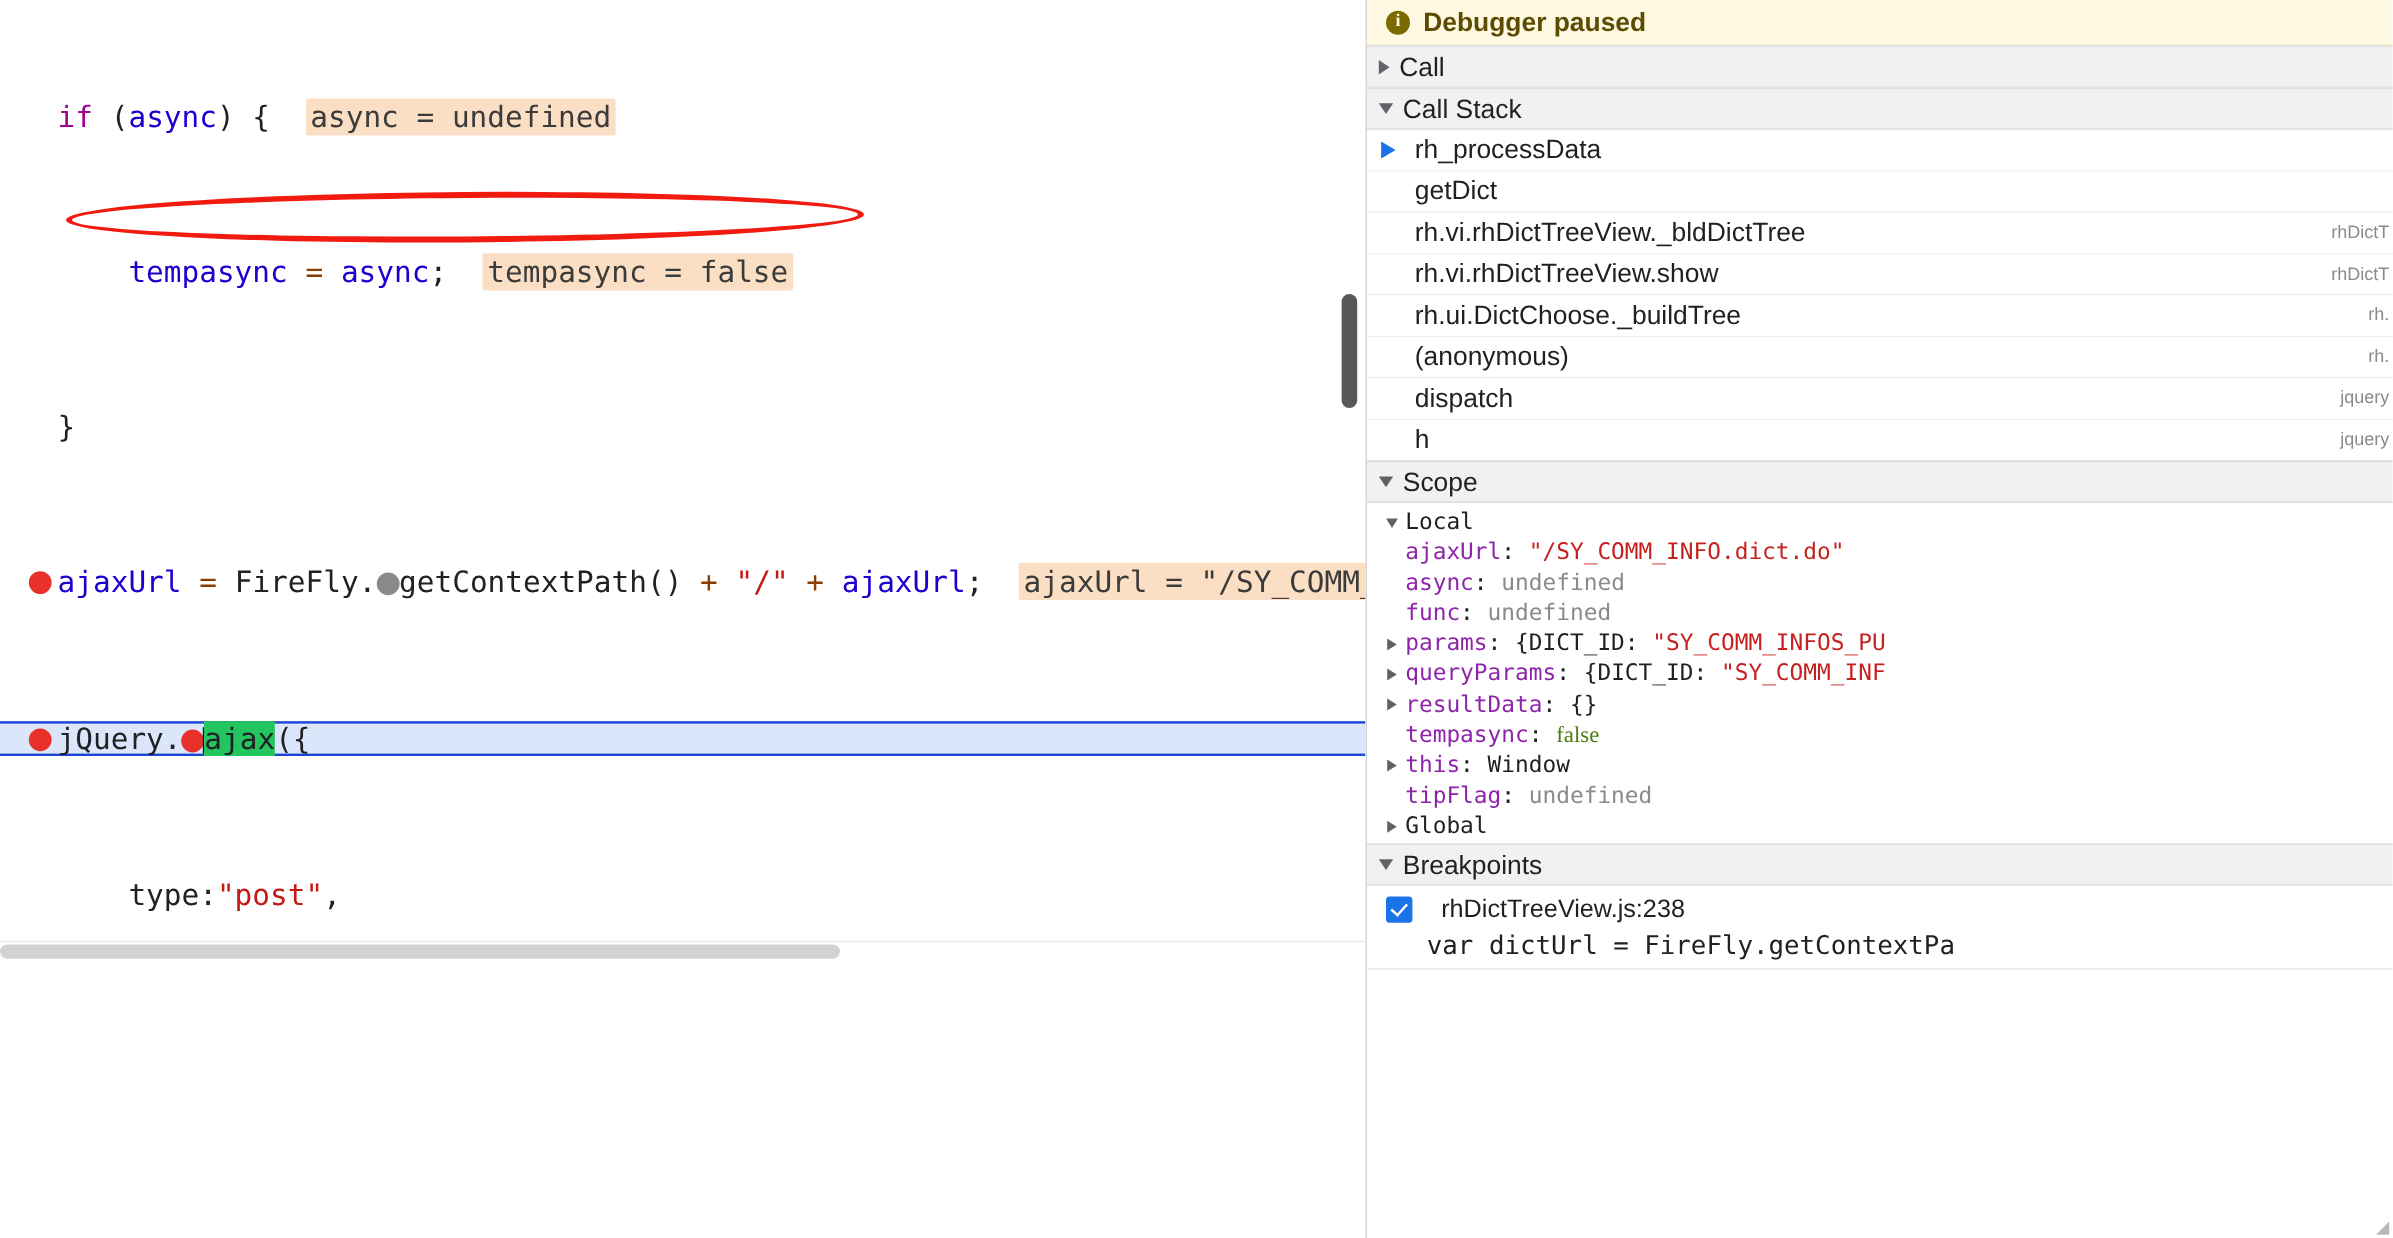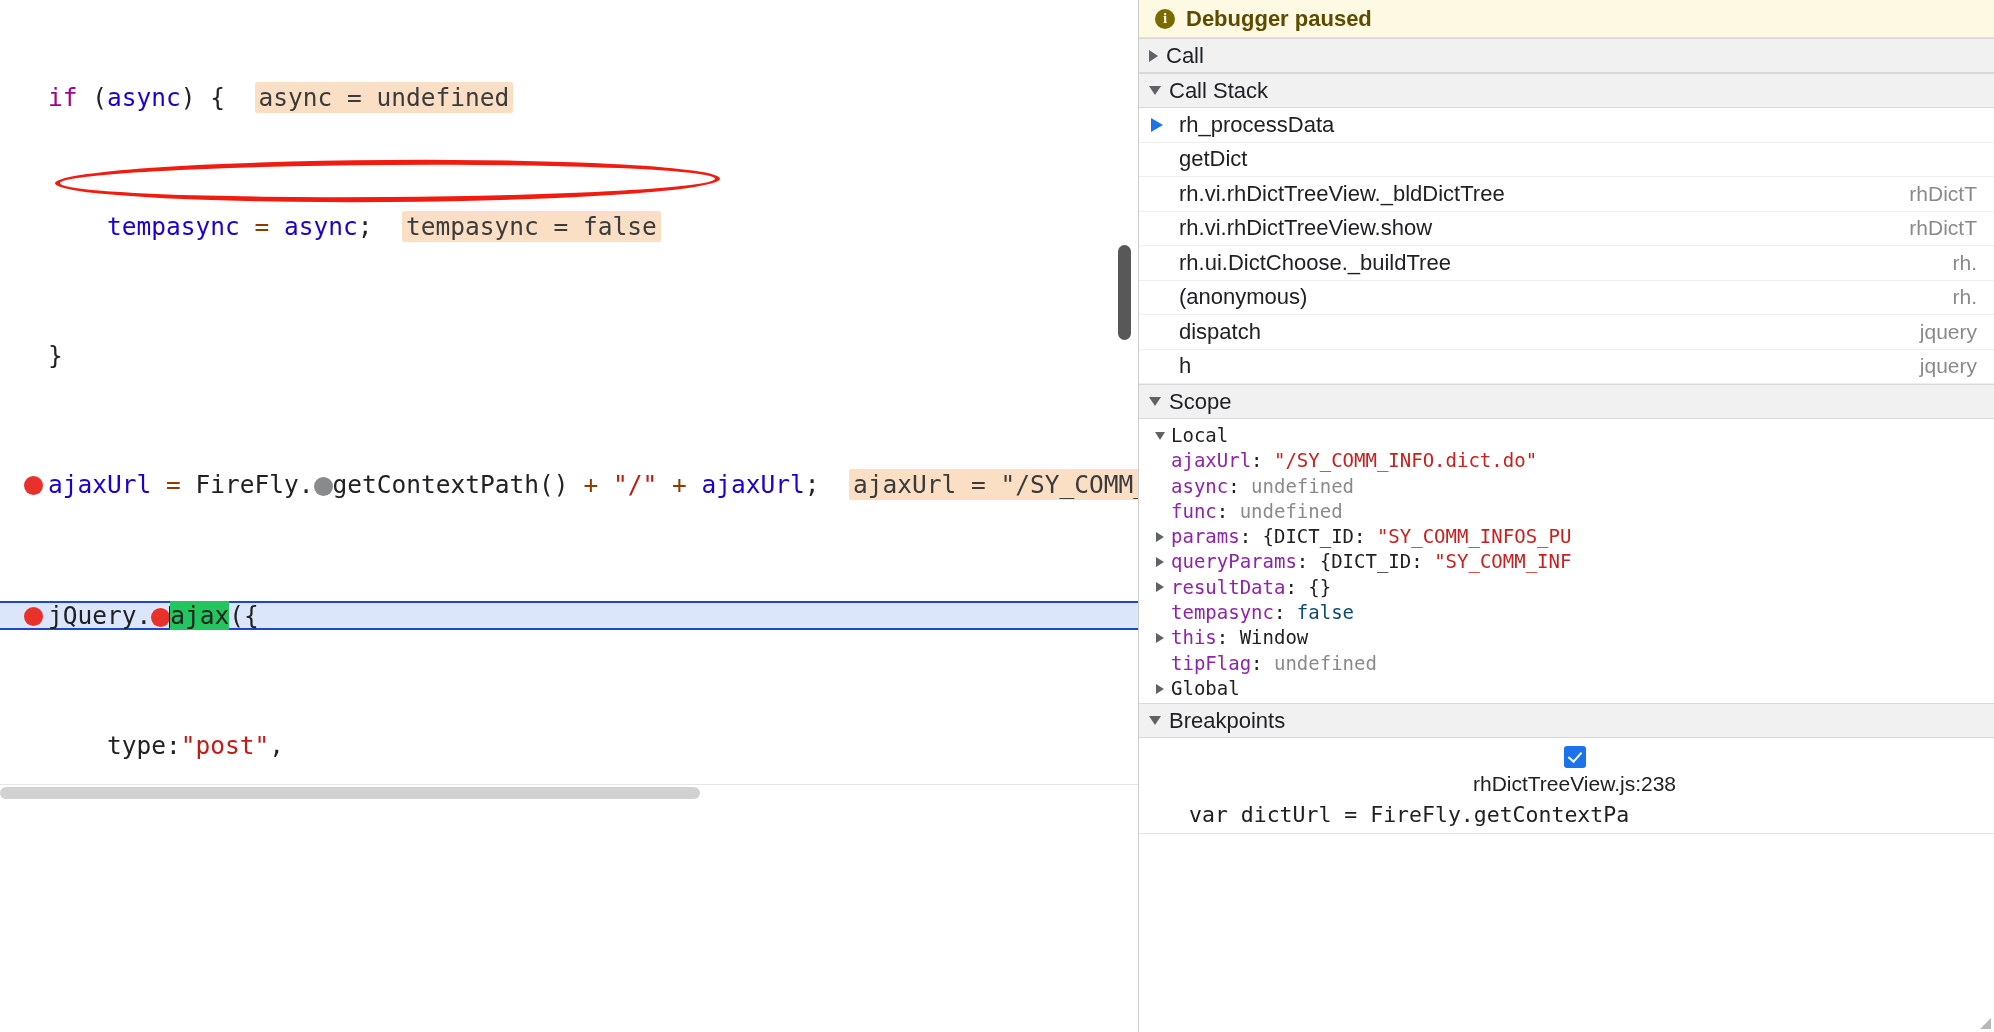"rhDictT" .stack-loc { font-size: 21px -> 15px; padding-right: 17px -> 3px }
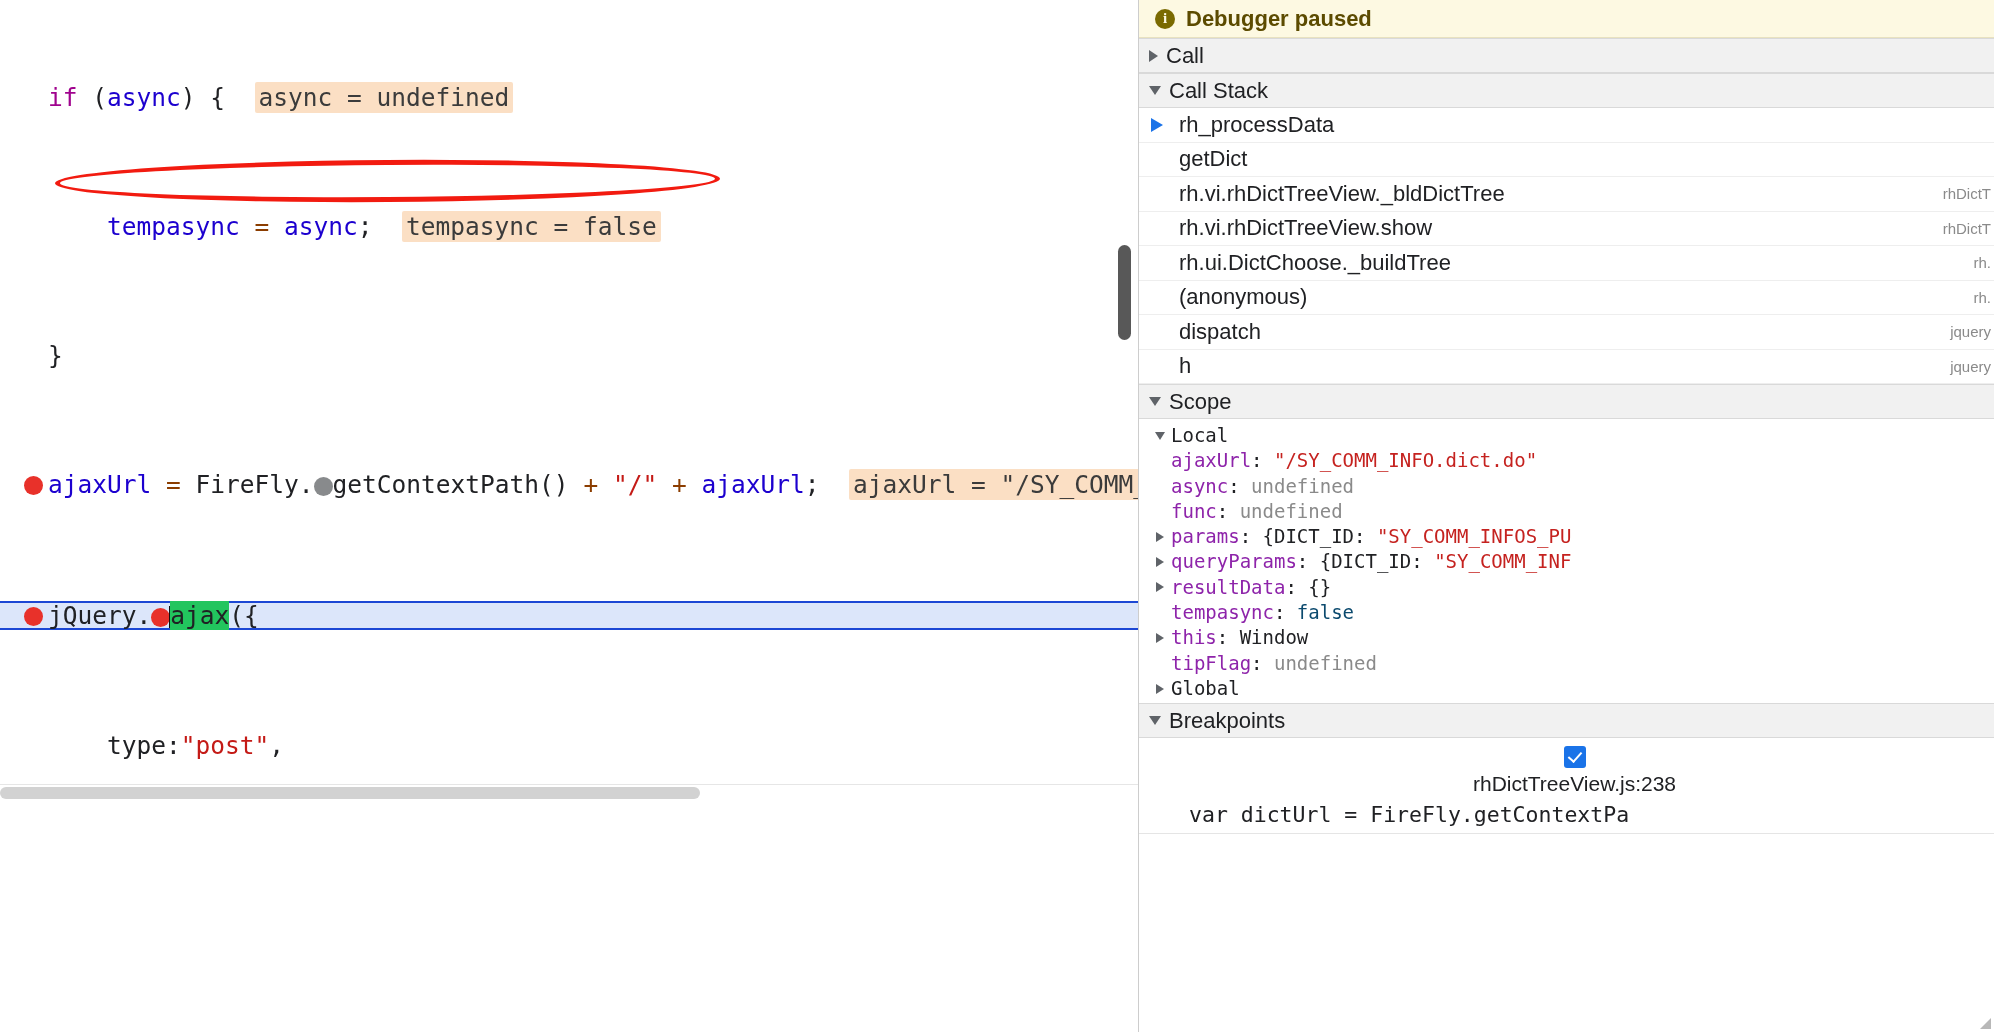"false" .sc-bool { color: #0c4a6e -> #4d7c0f; font-family: none -> Liberation Serif, serif }
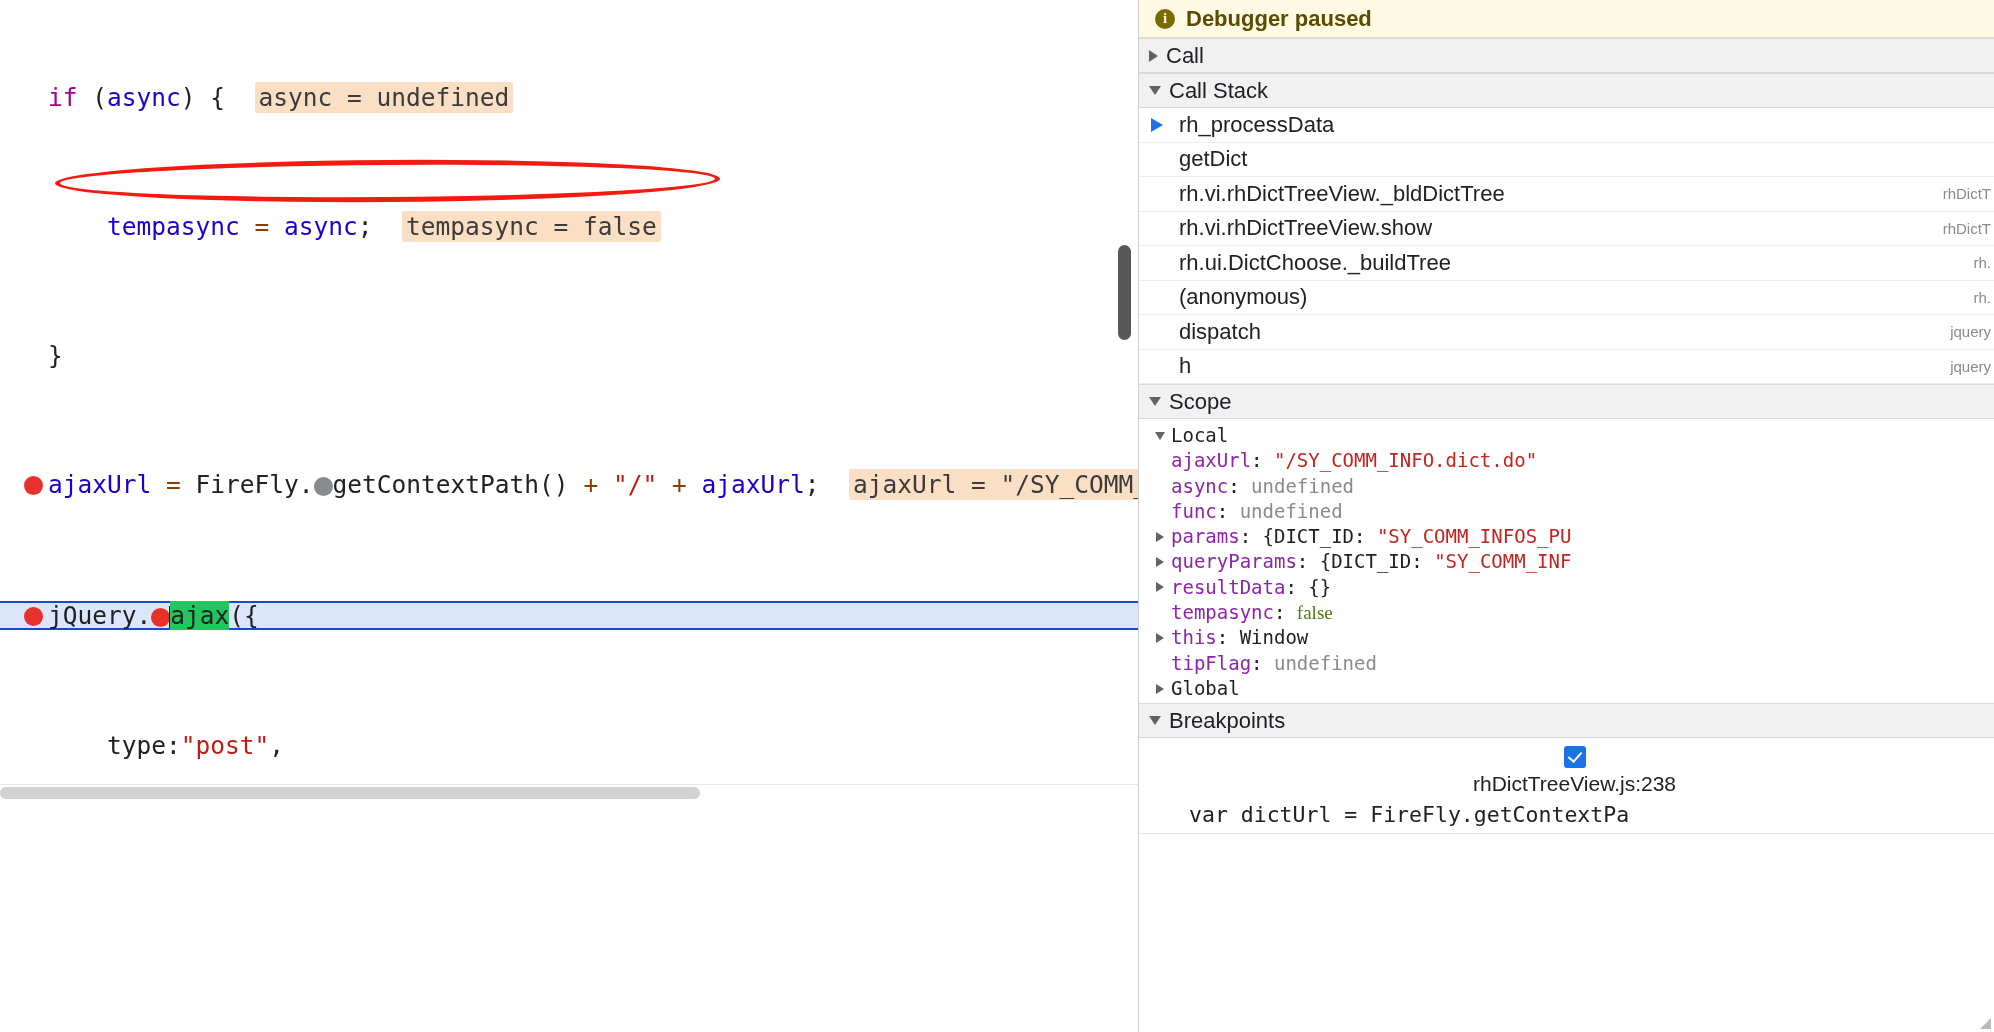"rhDictTreeView.js:238" .bp-line1 { flex-direction: column -> none; gap: 4px -> 24px }
